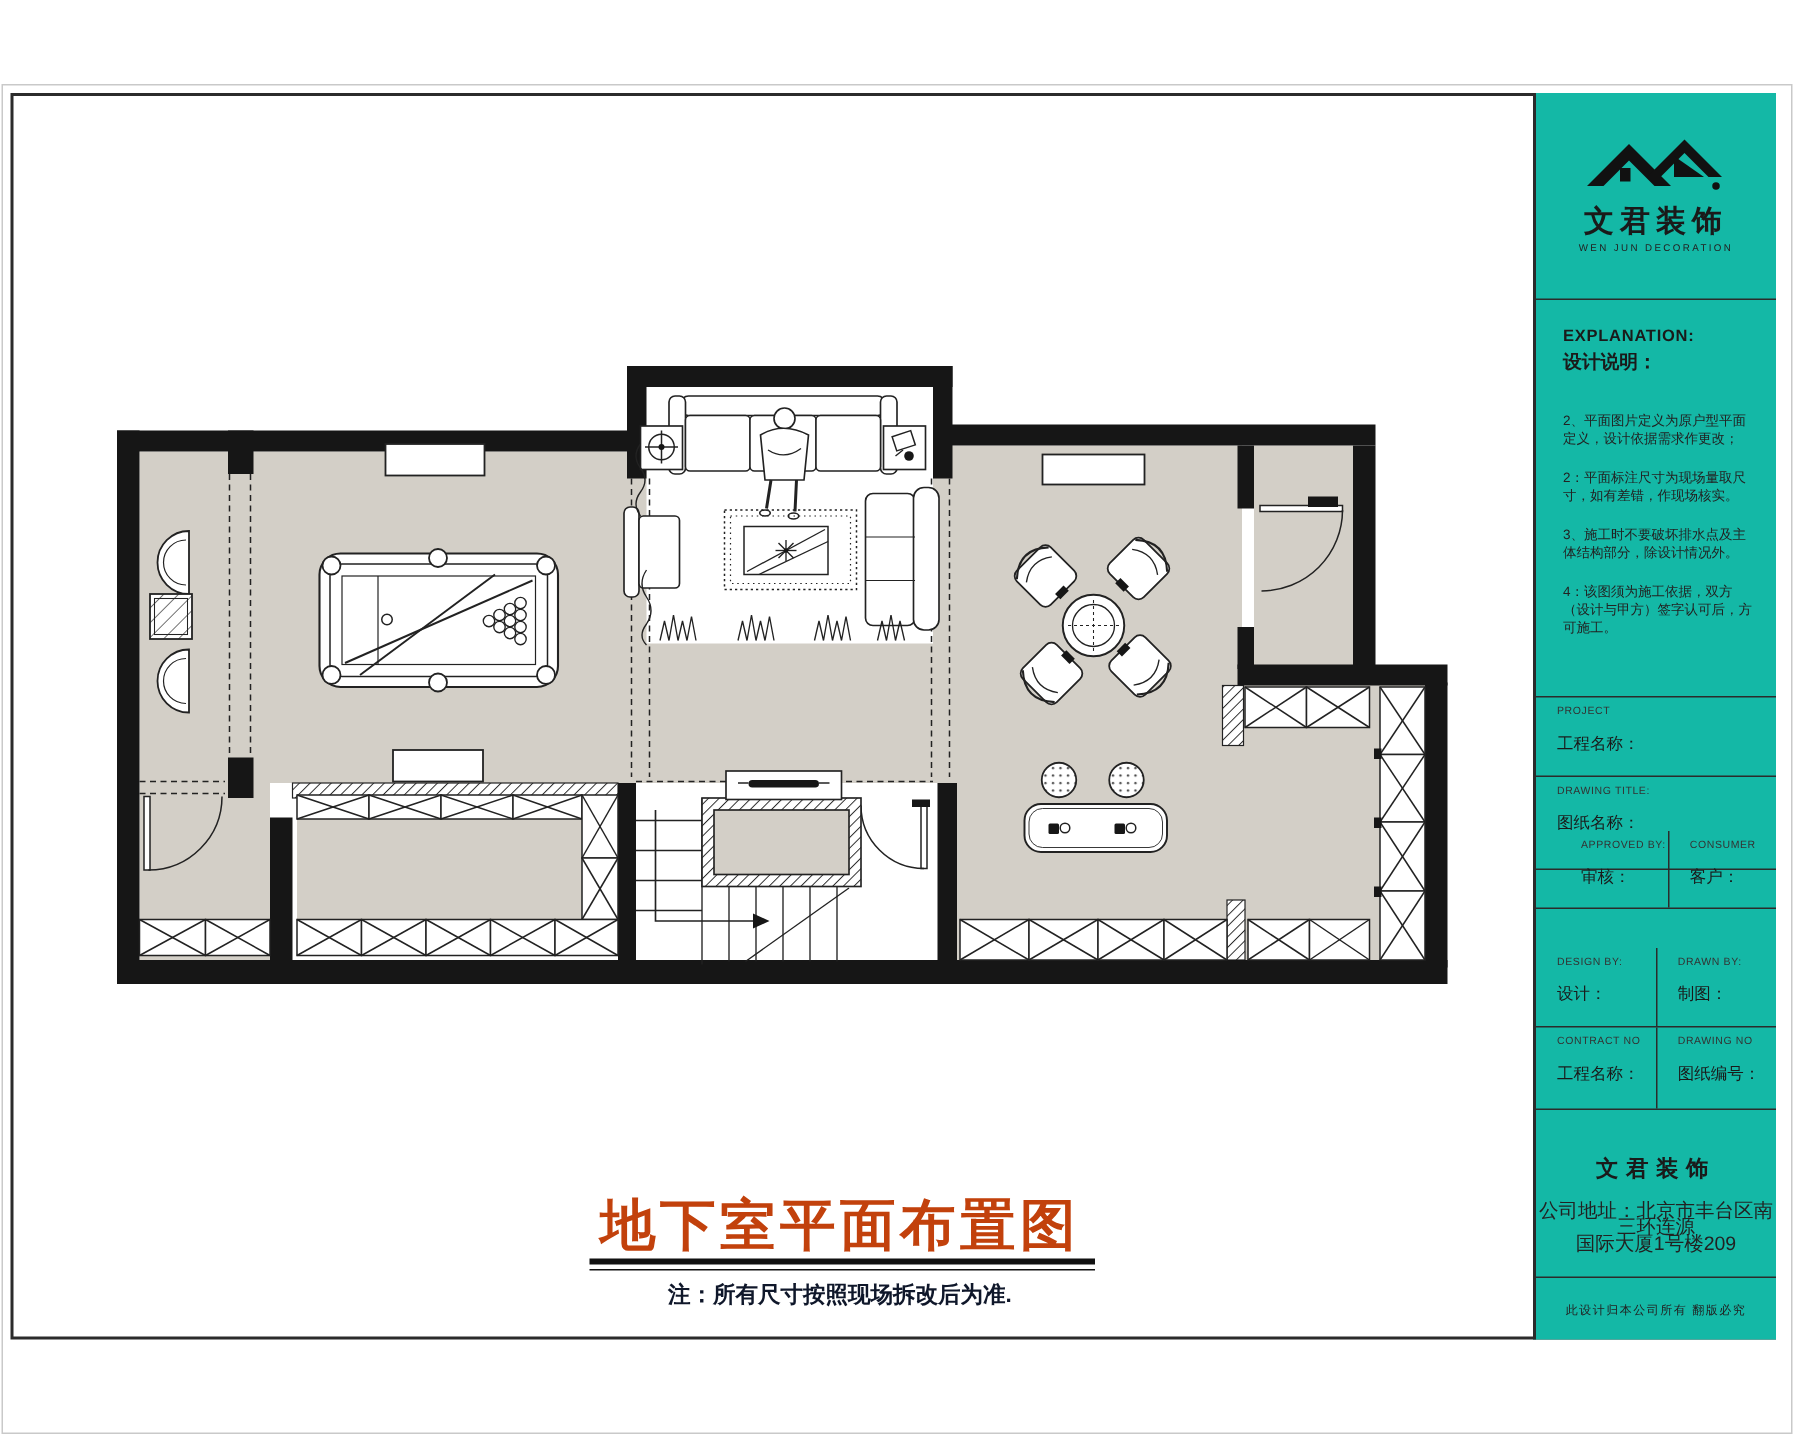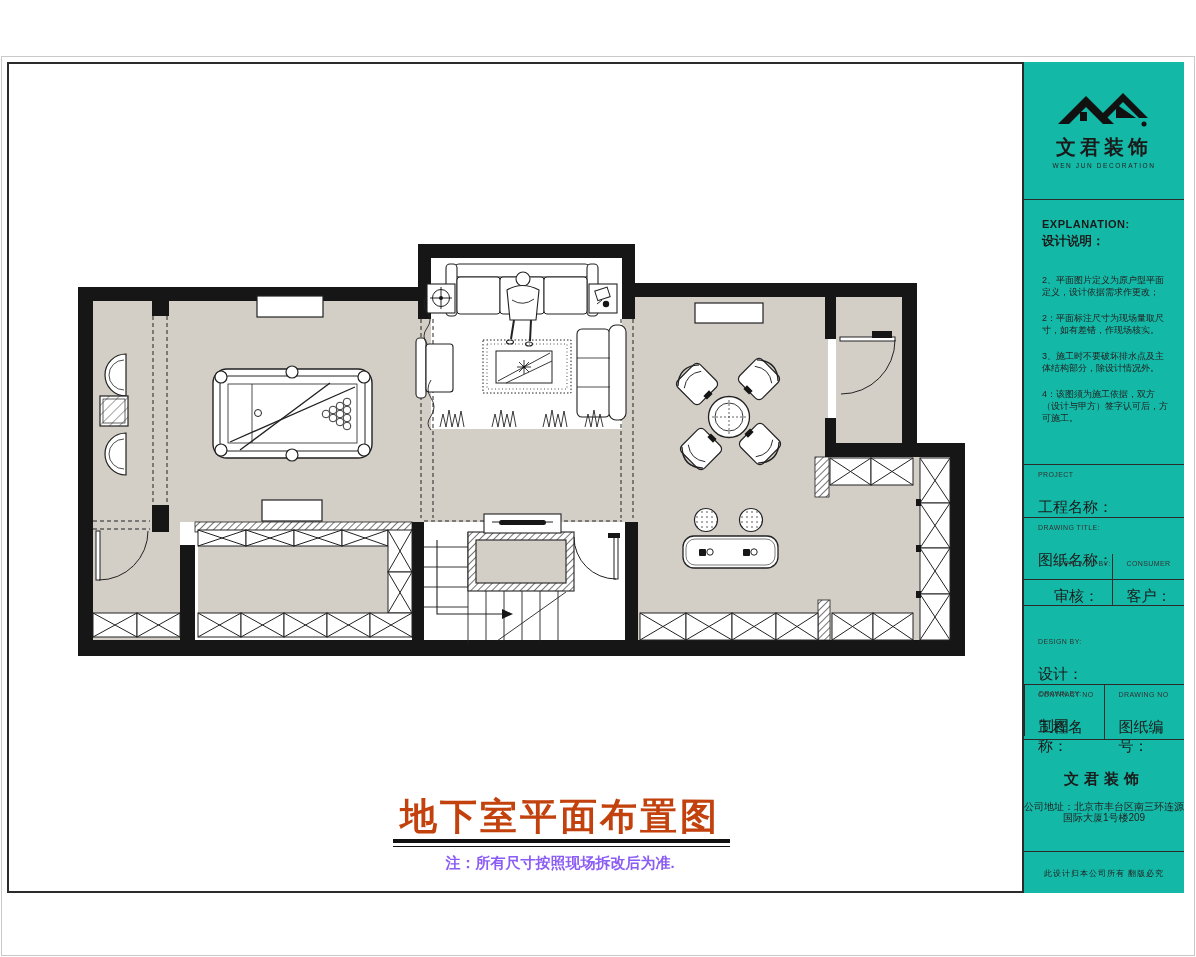"工程名称：" .fld-zh { font-size: 15px -> 11px; margin-top: 20px -> 10px }
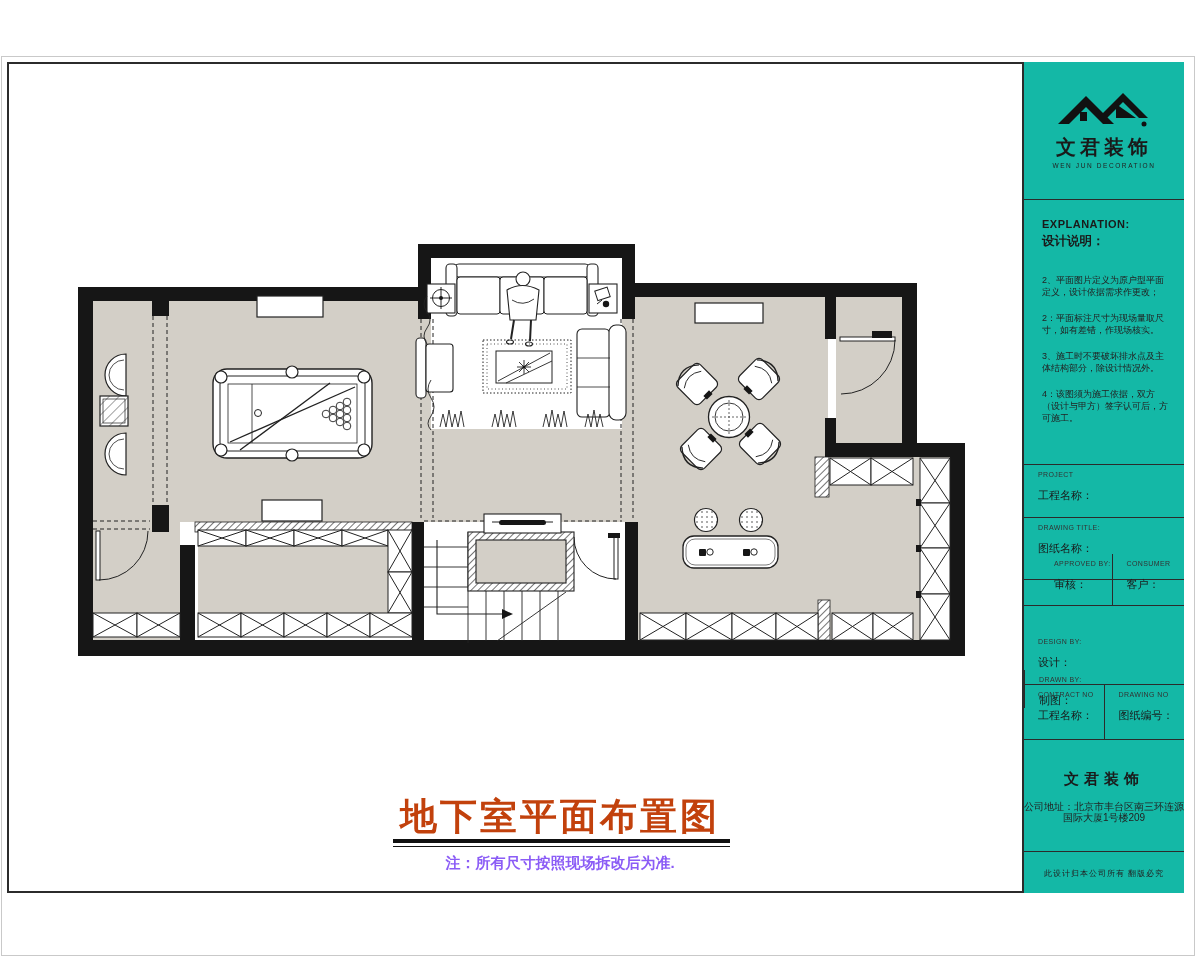"设计：" .r2 { flex-direction: column -> none }
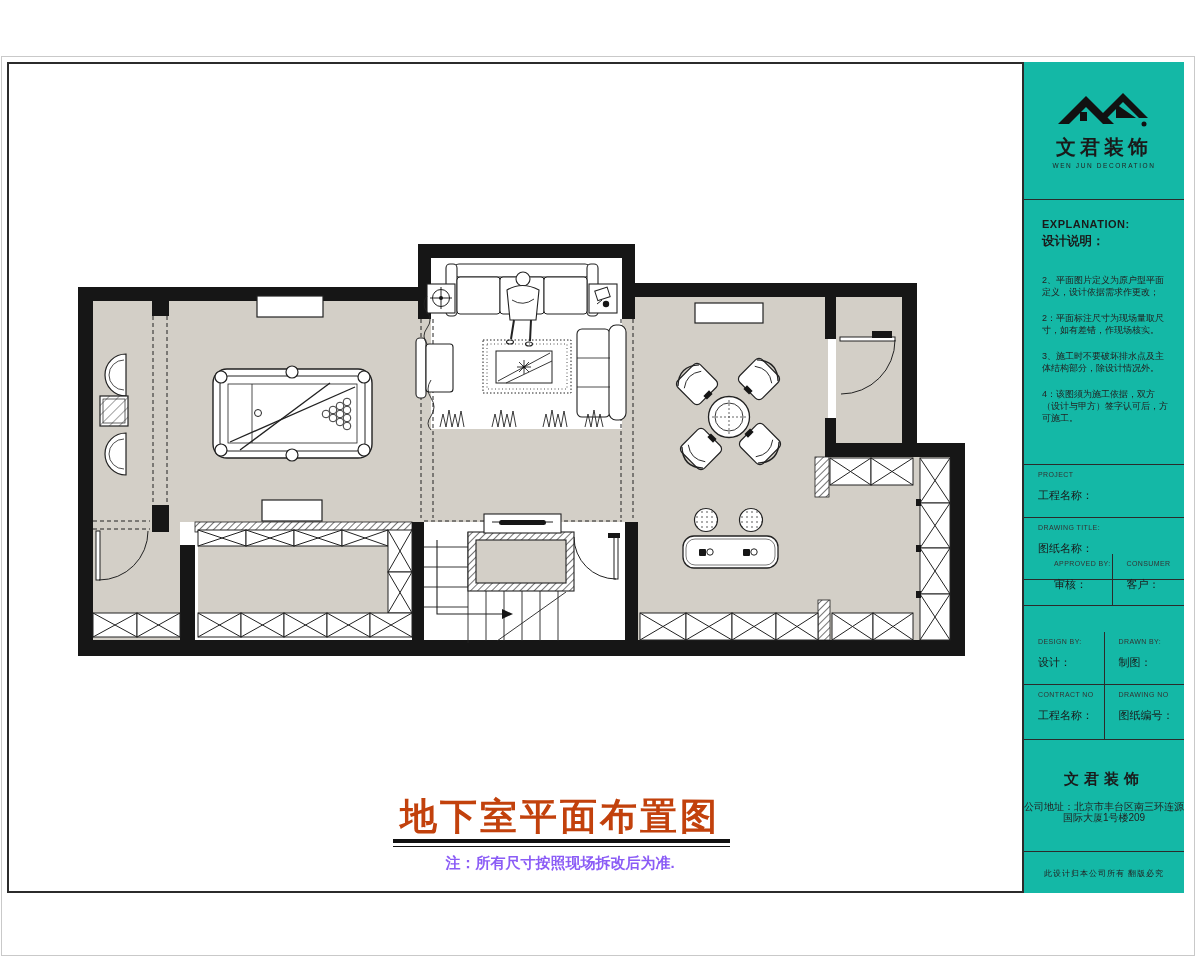"公司地址：北京市丰台区南三环连源" .company-addr { font-size: 10px -> 13px }
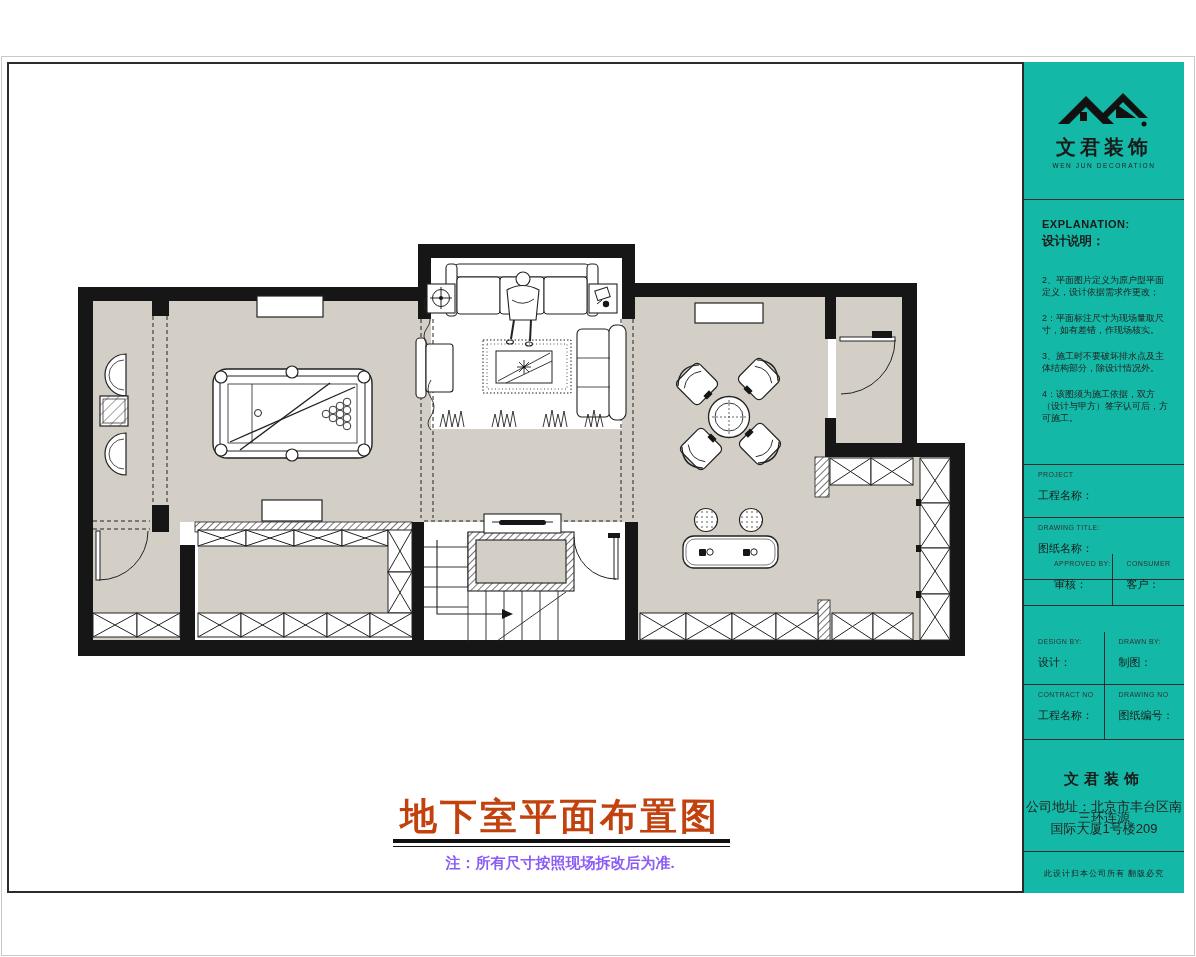"注：所有尺寸按照现场拆改后为准." .plan-note { color: #8b5cf6 -> #0f172a }
